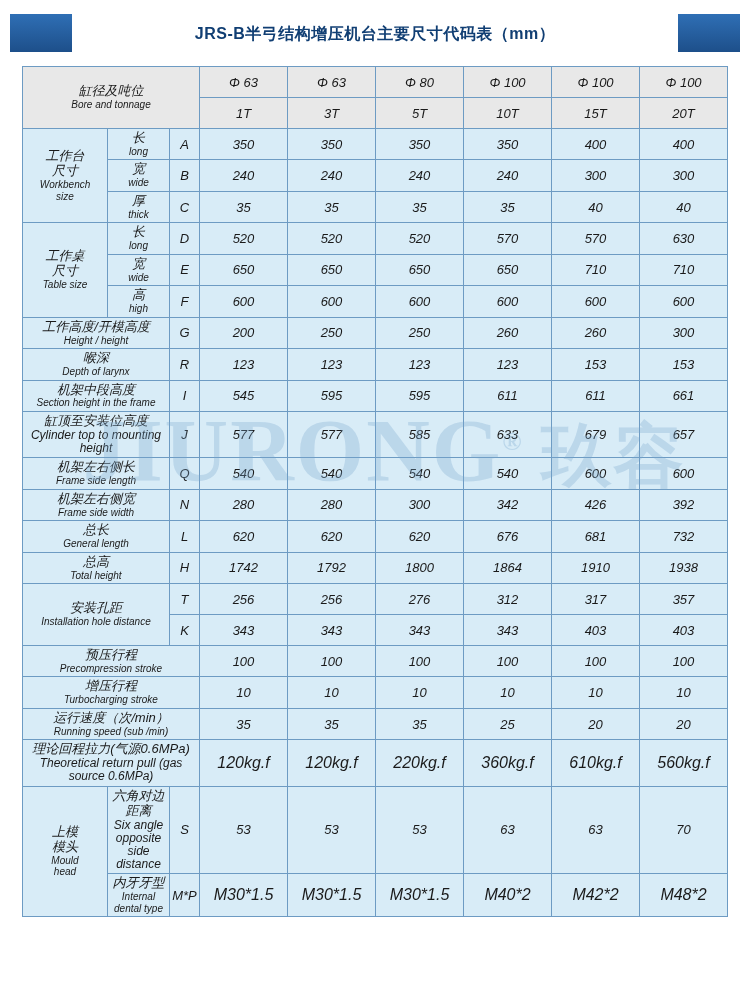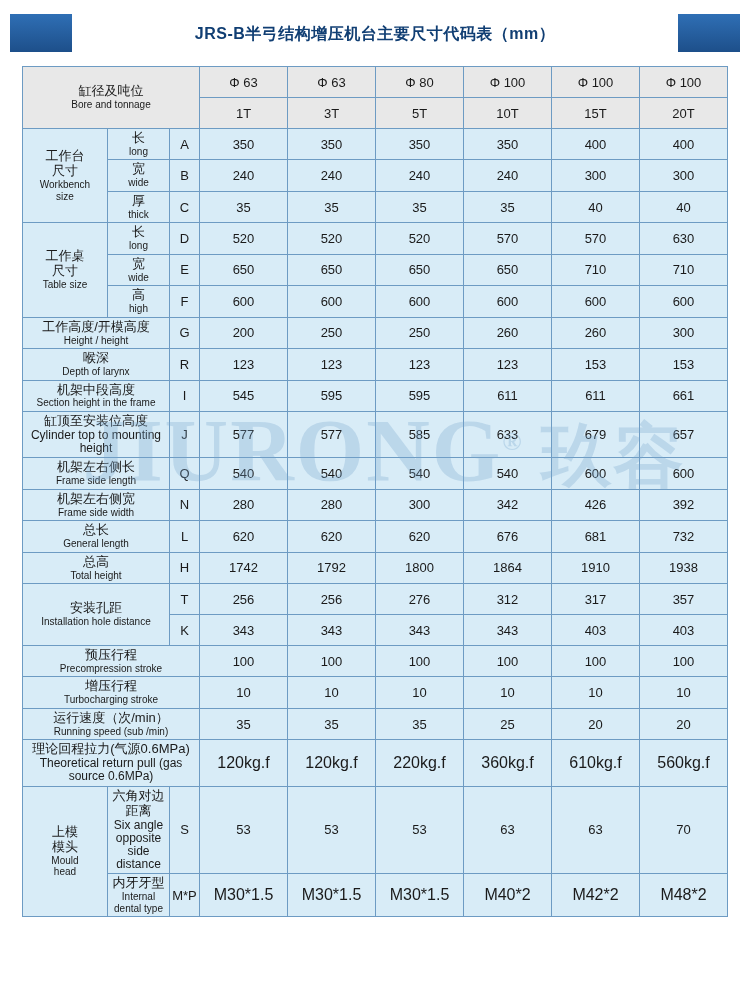"缸径及吨位" table { font-style: none -> italic }
